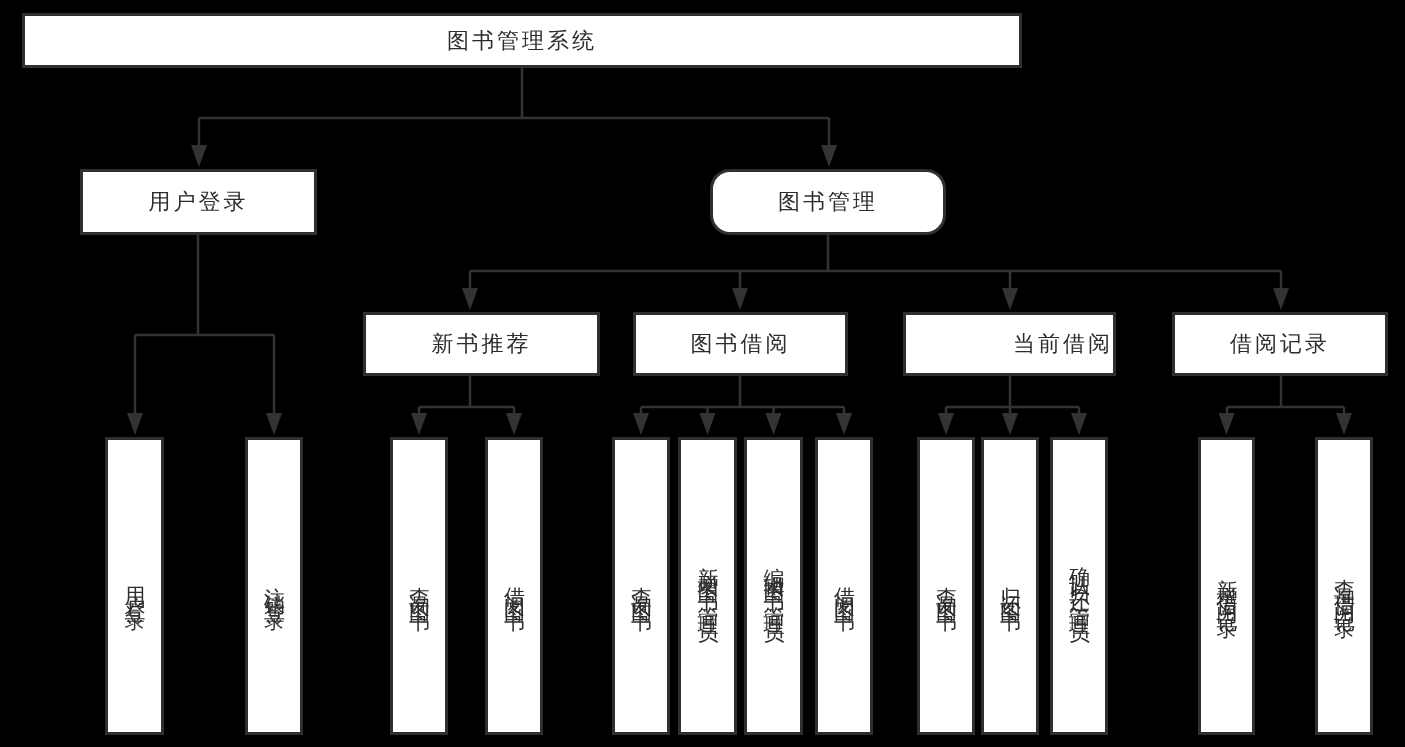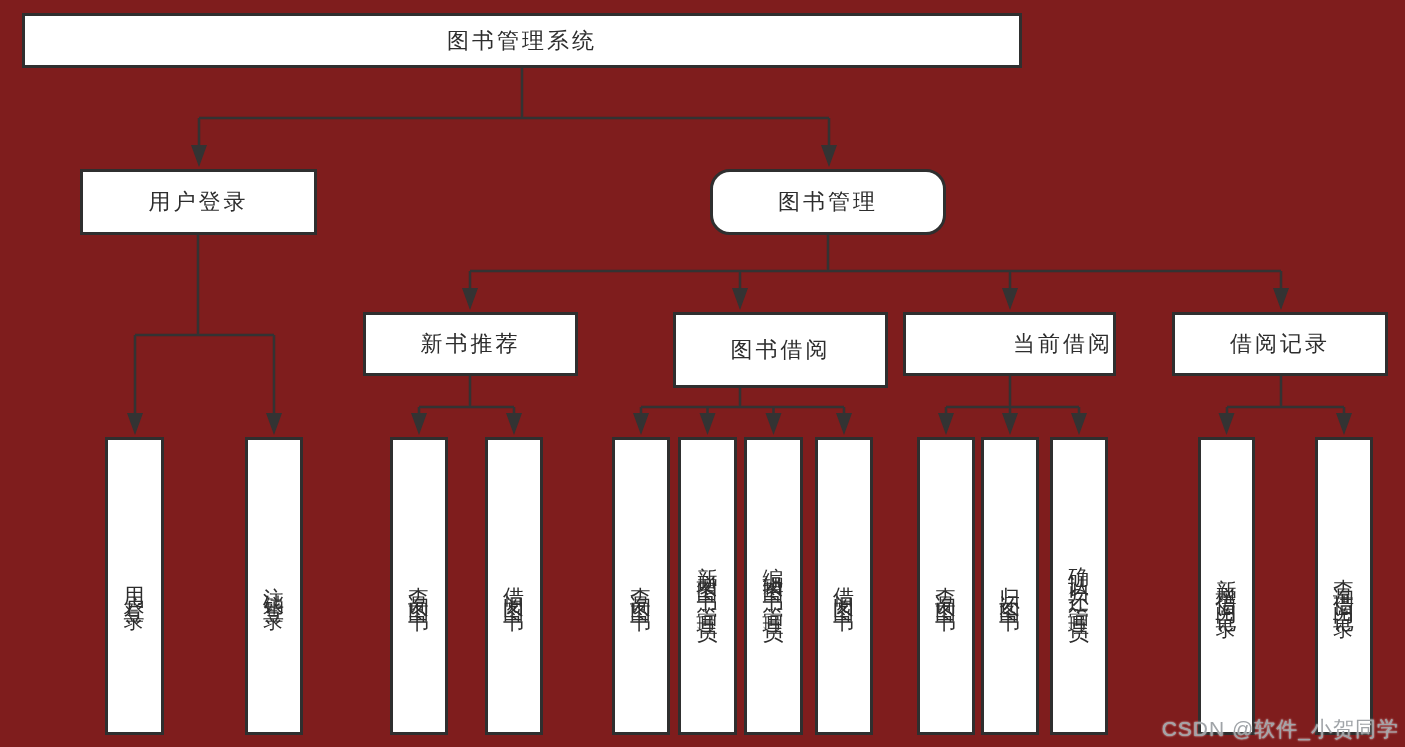"图书管理系统" .canvas { background: #7f1d1d -> #000000; font-family: Liberation Sans, sans-serif -> Liberation Serif, serif }
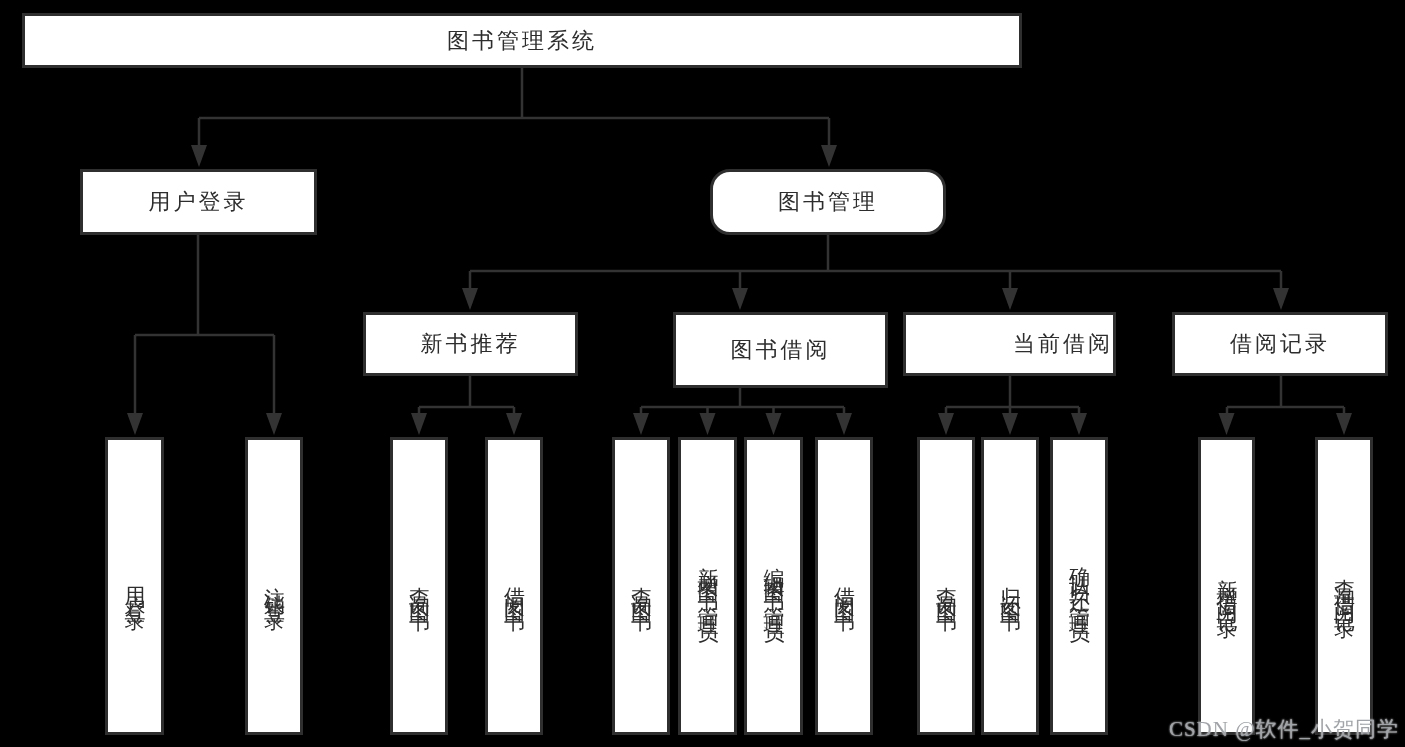"新书推荐" div.node { width: 215px -> 237px }
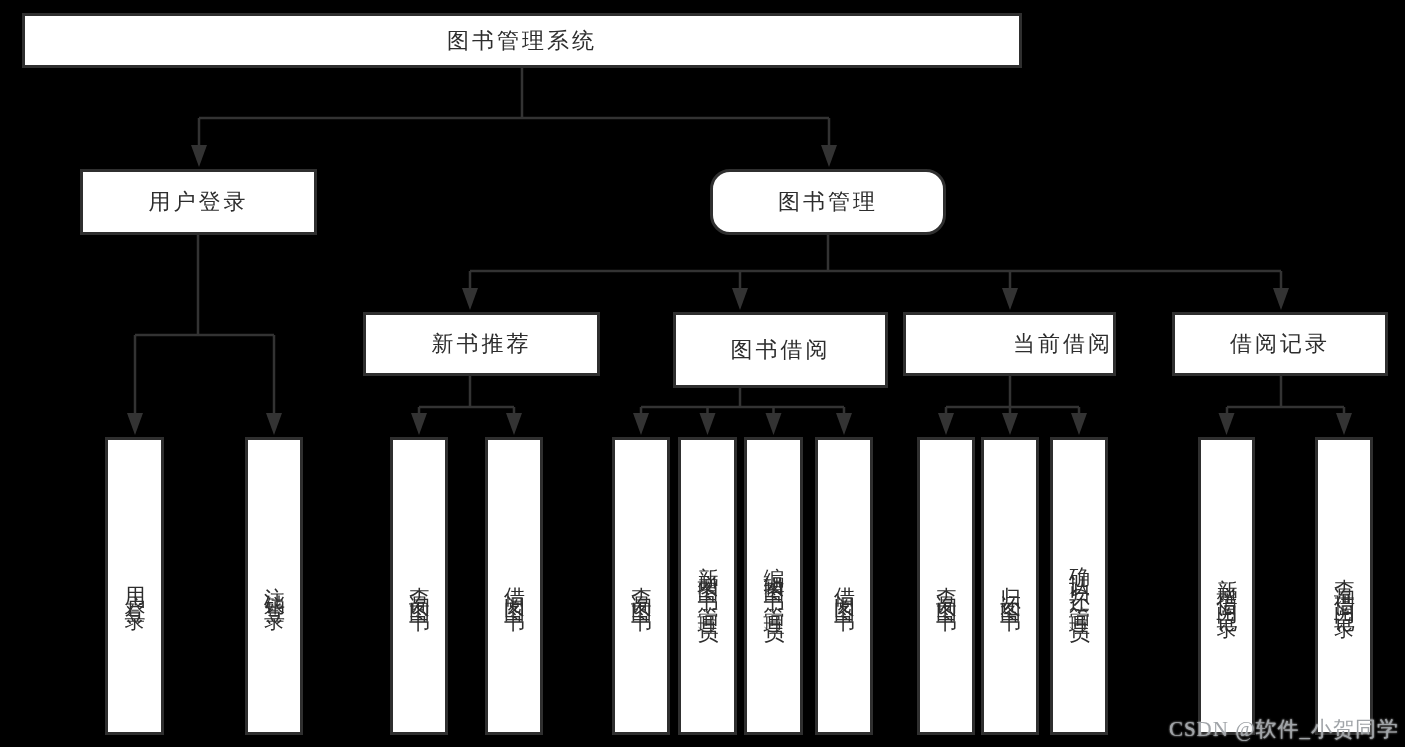"图书借阅" div.node { height: 76px -> 64px; margin-left: 40px -> none }
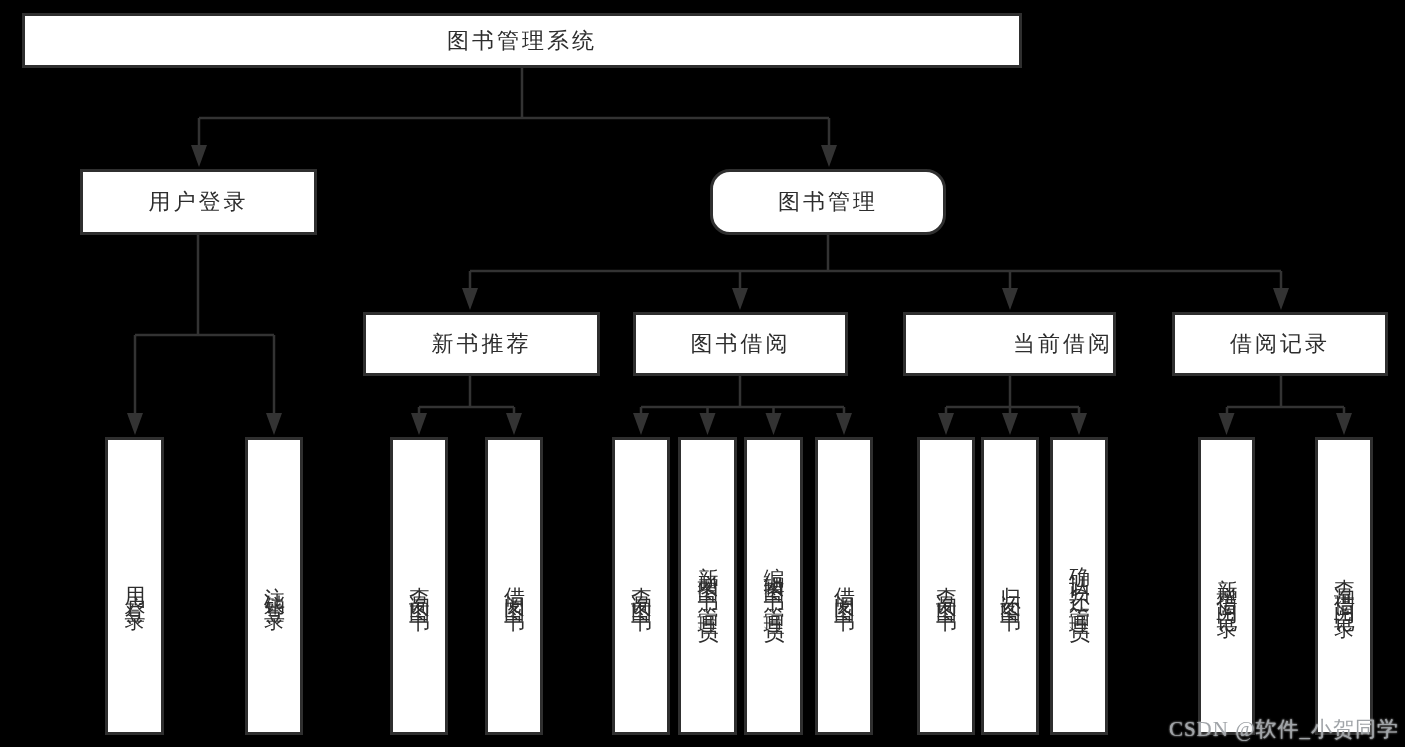"CSDN @软件_小贺同学" div.watermark { html: <div>CSDN @软件_小贺同学</div> -> none }
